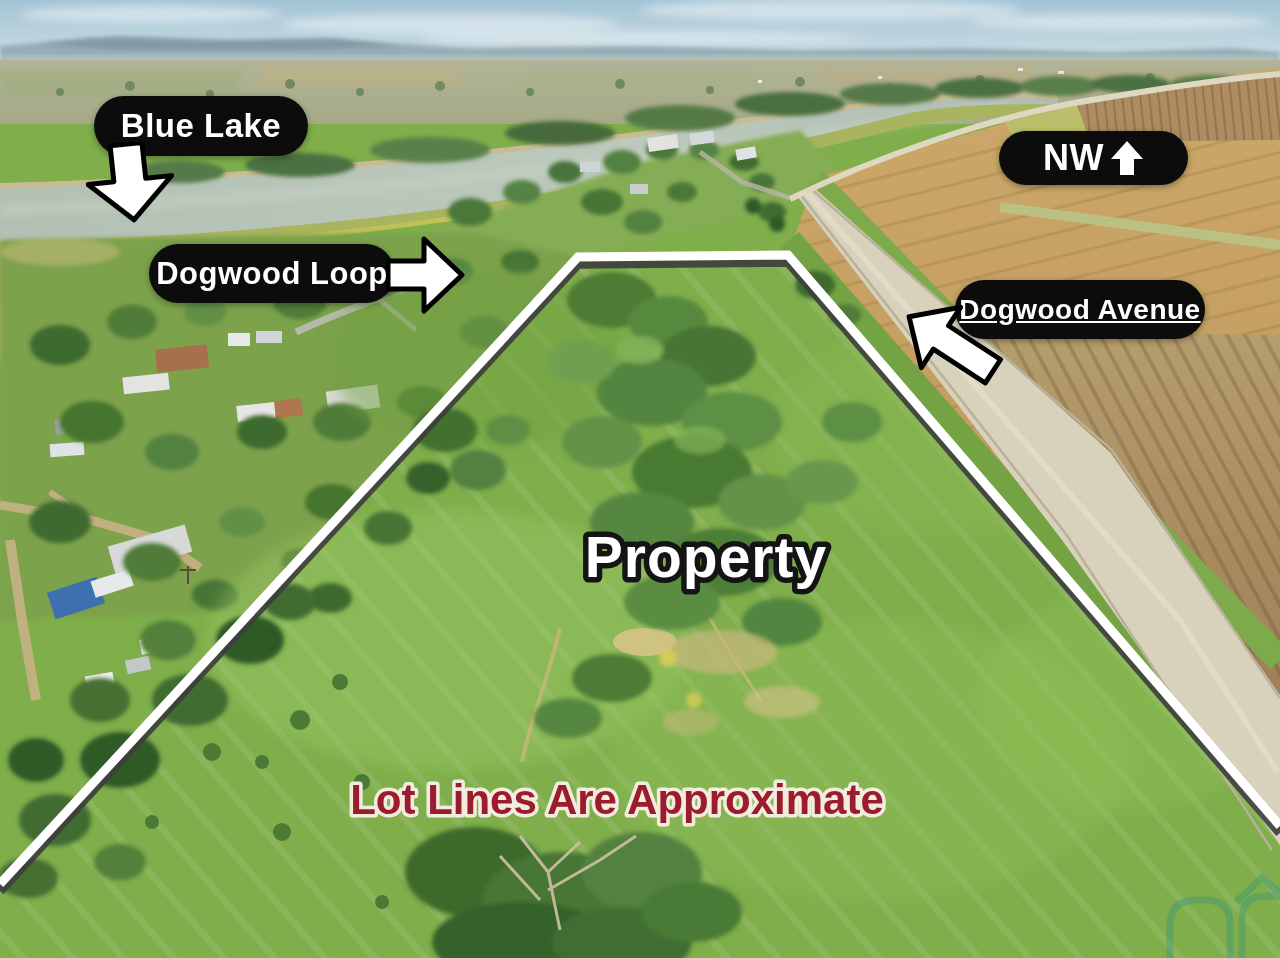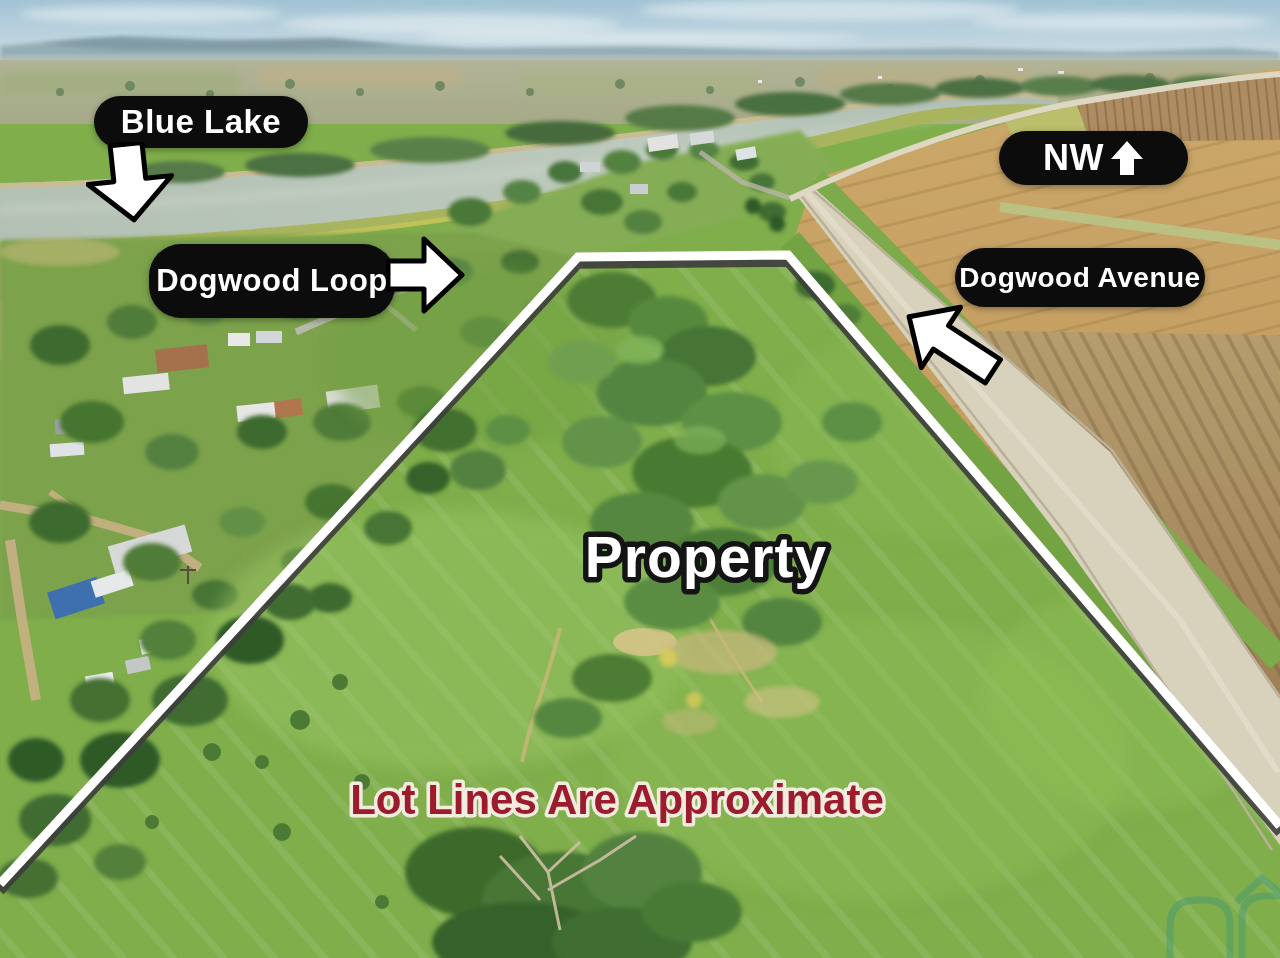"Blue Lake" div.pill { height: 52px -> 60px }
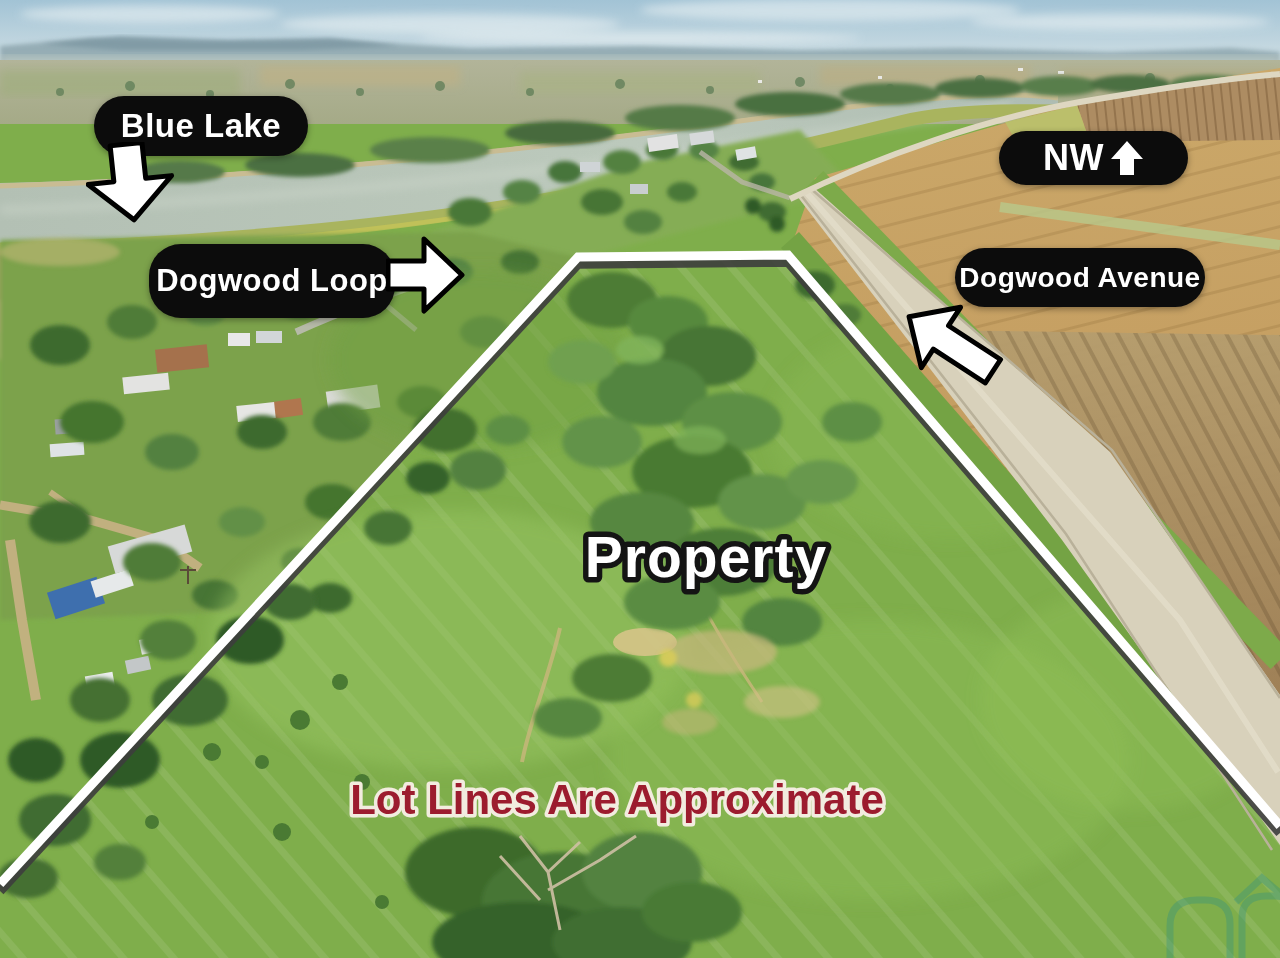"Dogwood Loop" div.pill { height: 74px -> 59px }
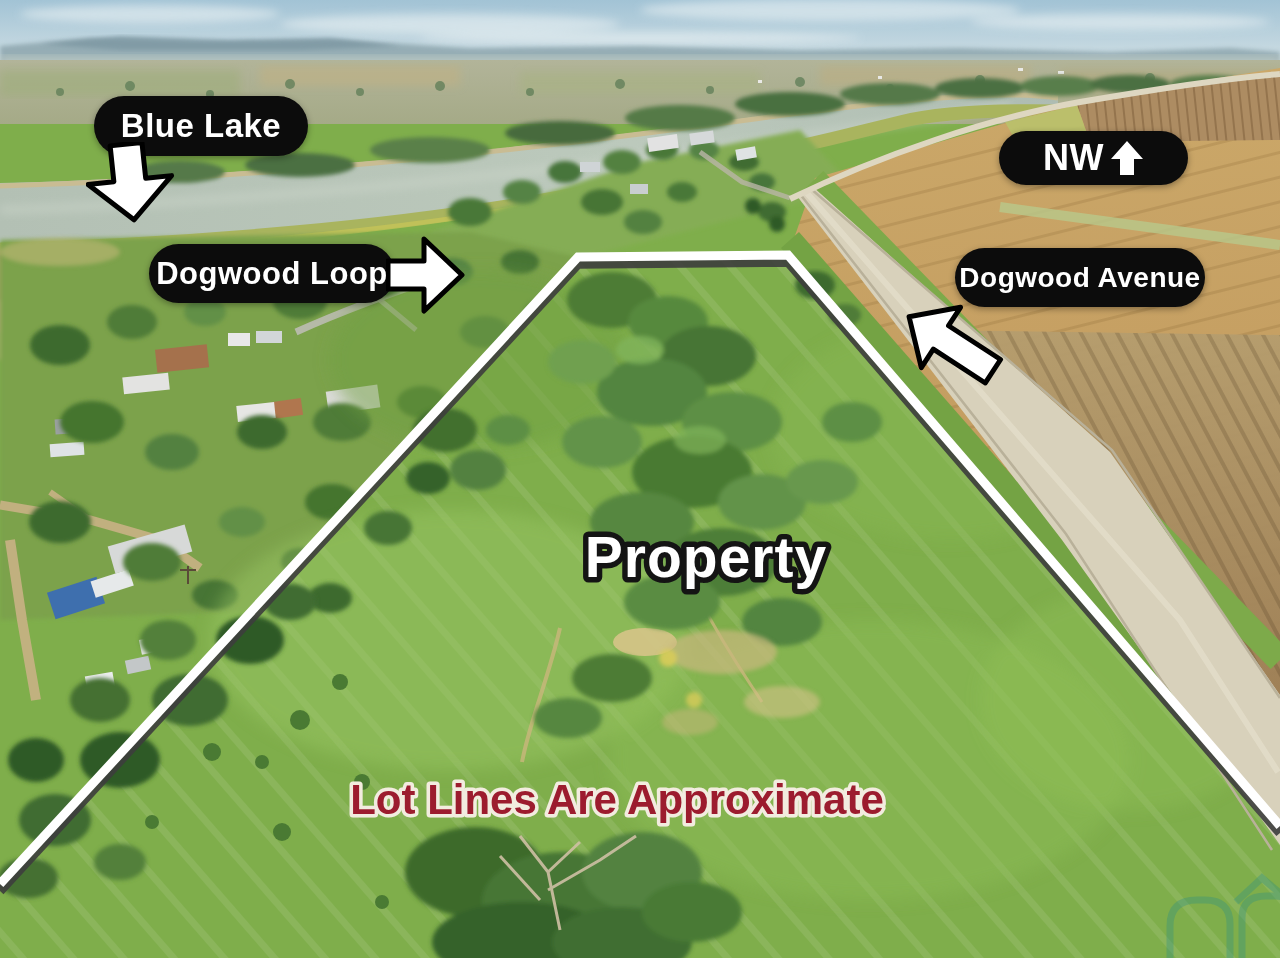"Dogwood Avenue" div.pill { text-decoration: none -> underline; top: 248px -> 280px }
